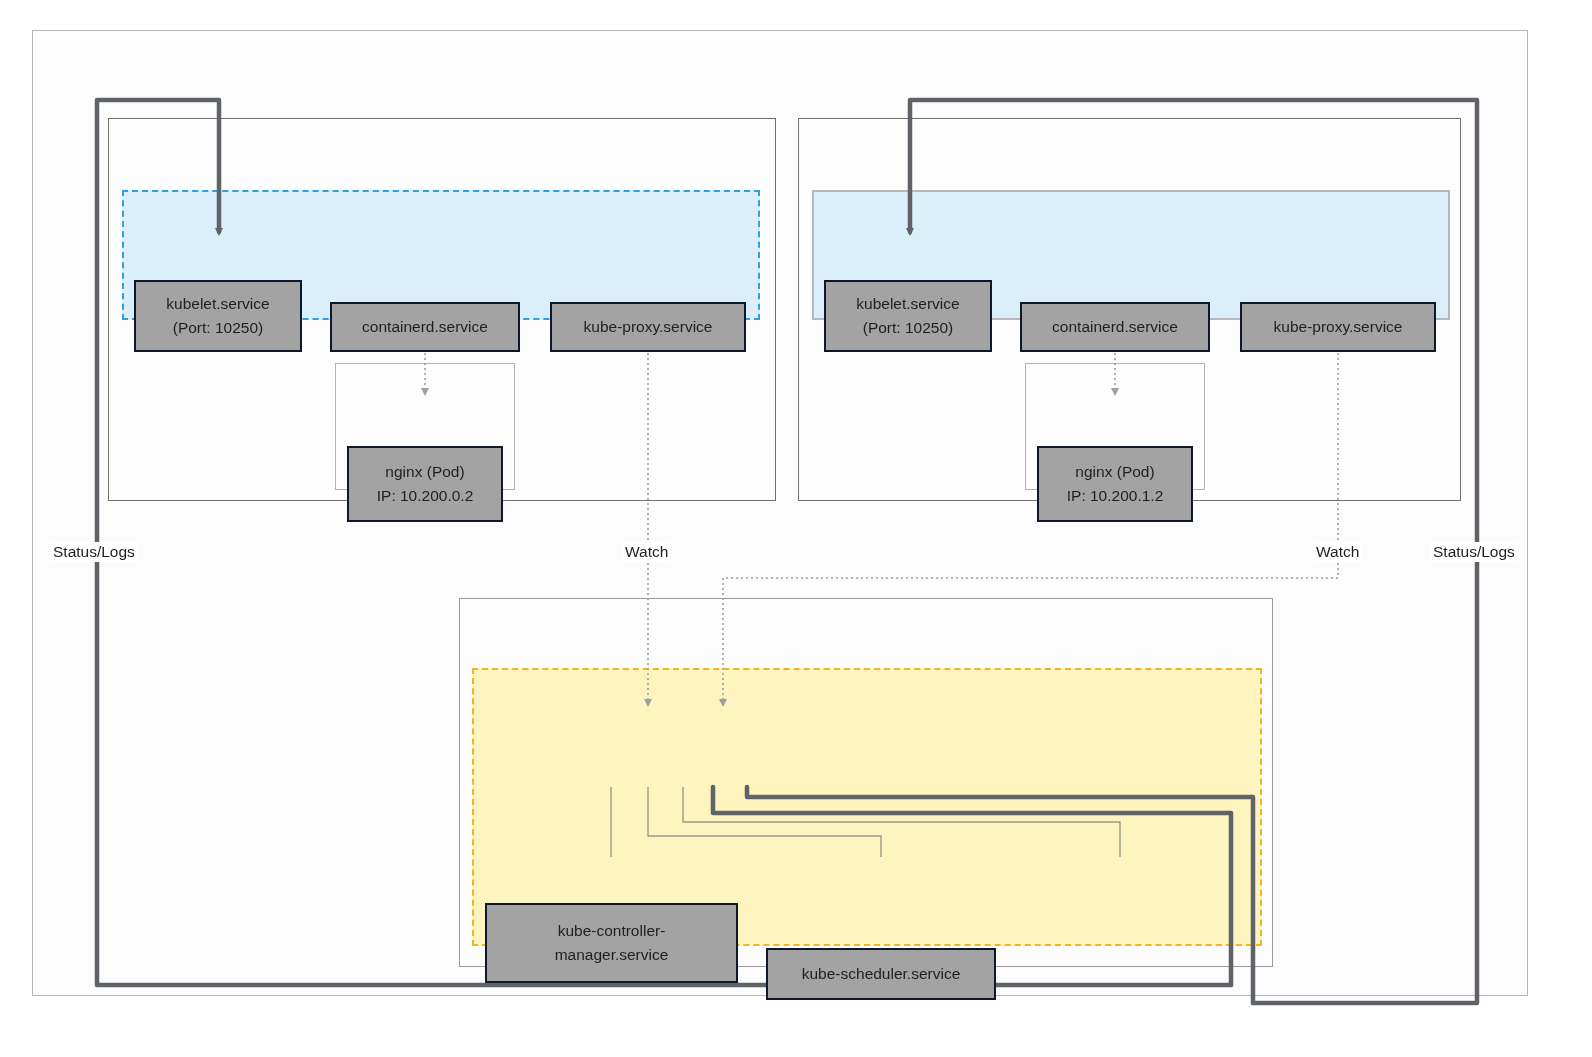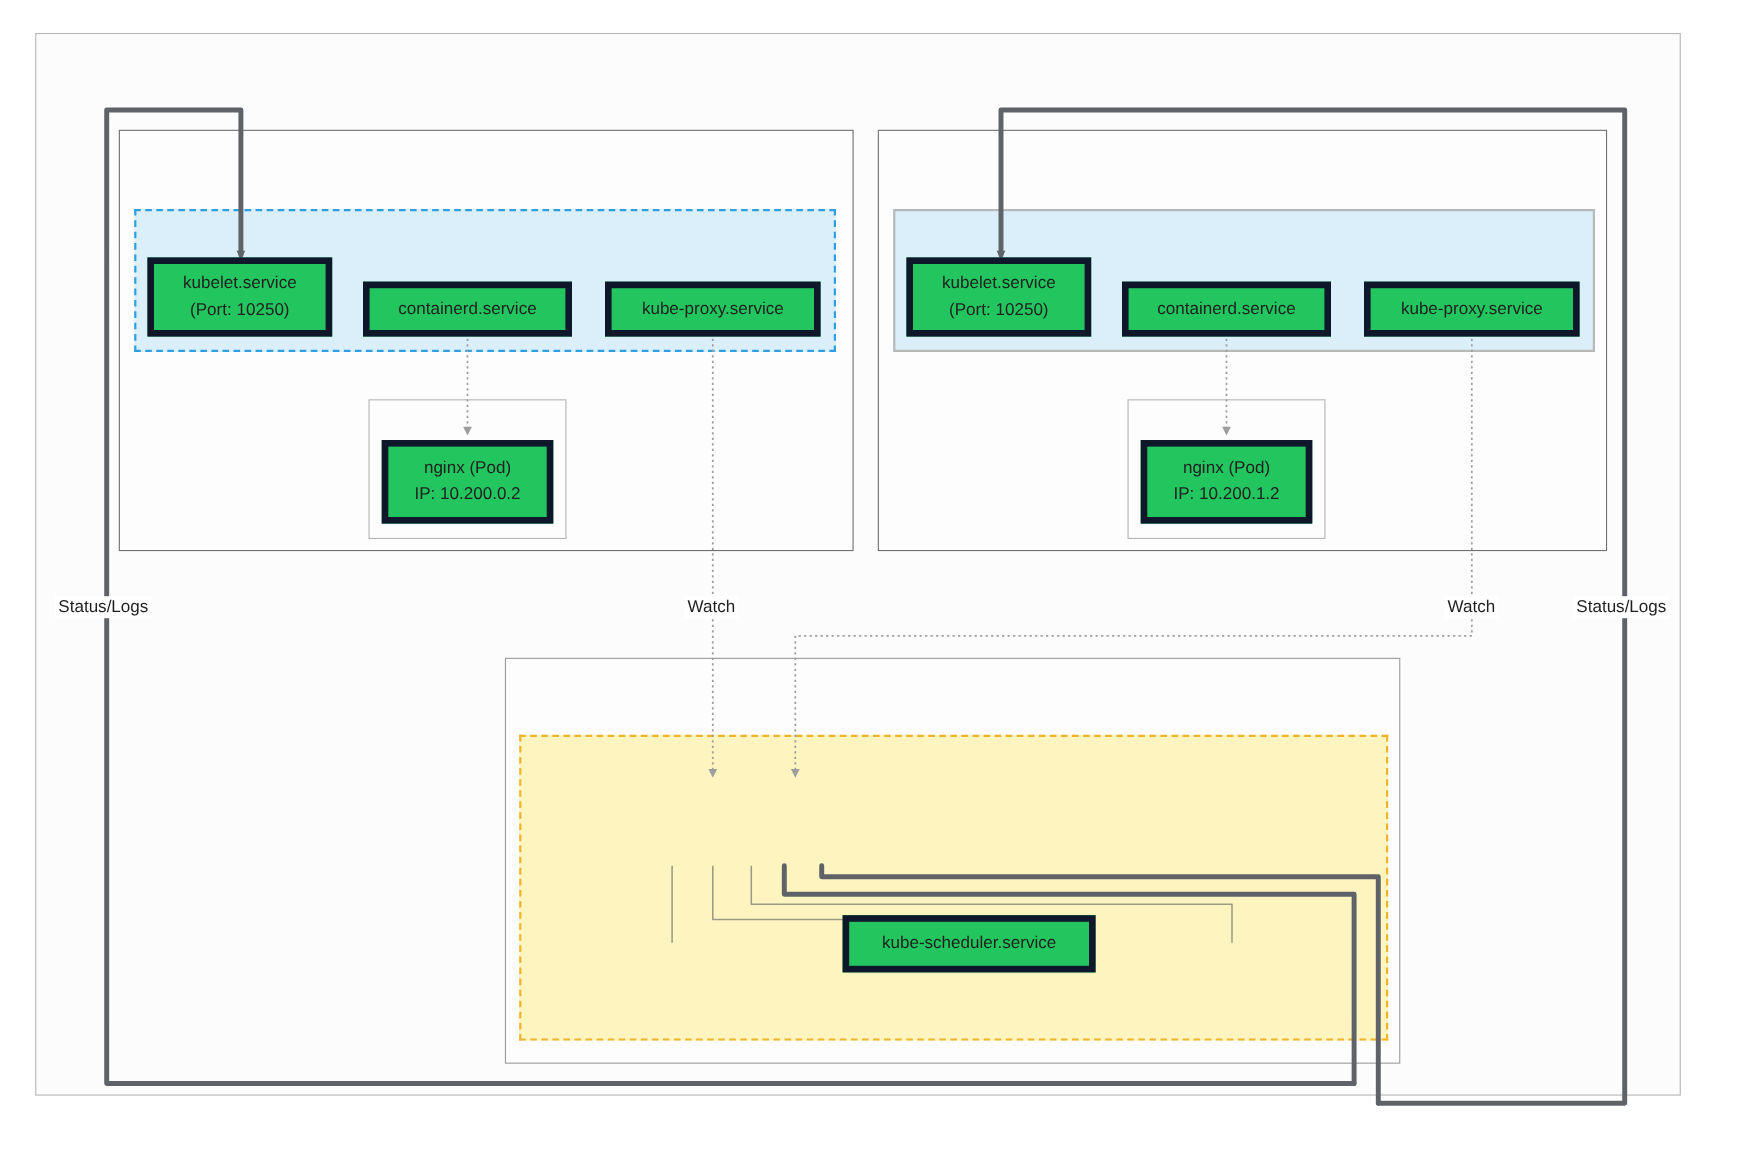"kubelet.service" .box { background: #22c55e -> #a3a3a3; border: 6px solid #0f172a -> 2px solid #0f172a; margin-top: none -> 46px }
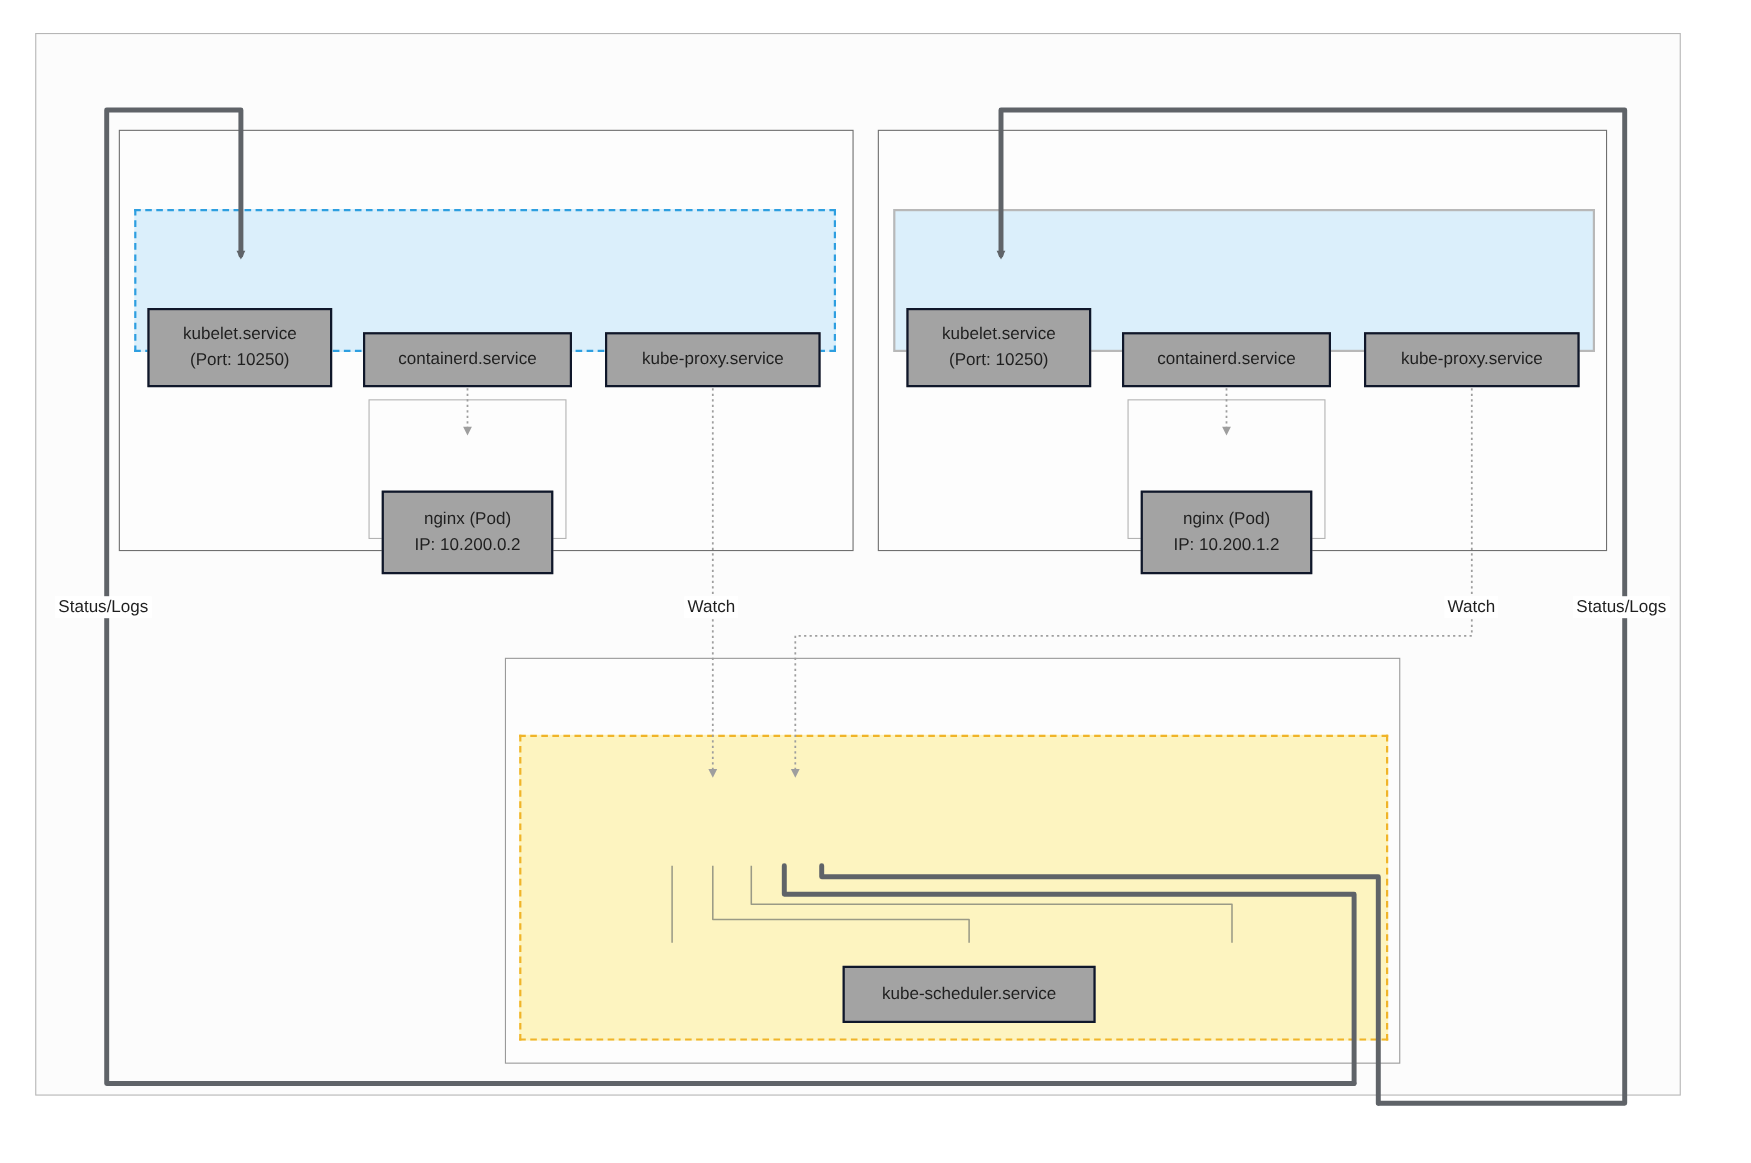"kube-controller-" div.box { html: none -> <div>kube-controller- manager.service</div> }
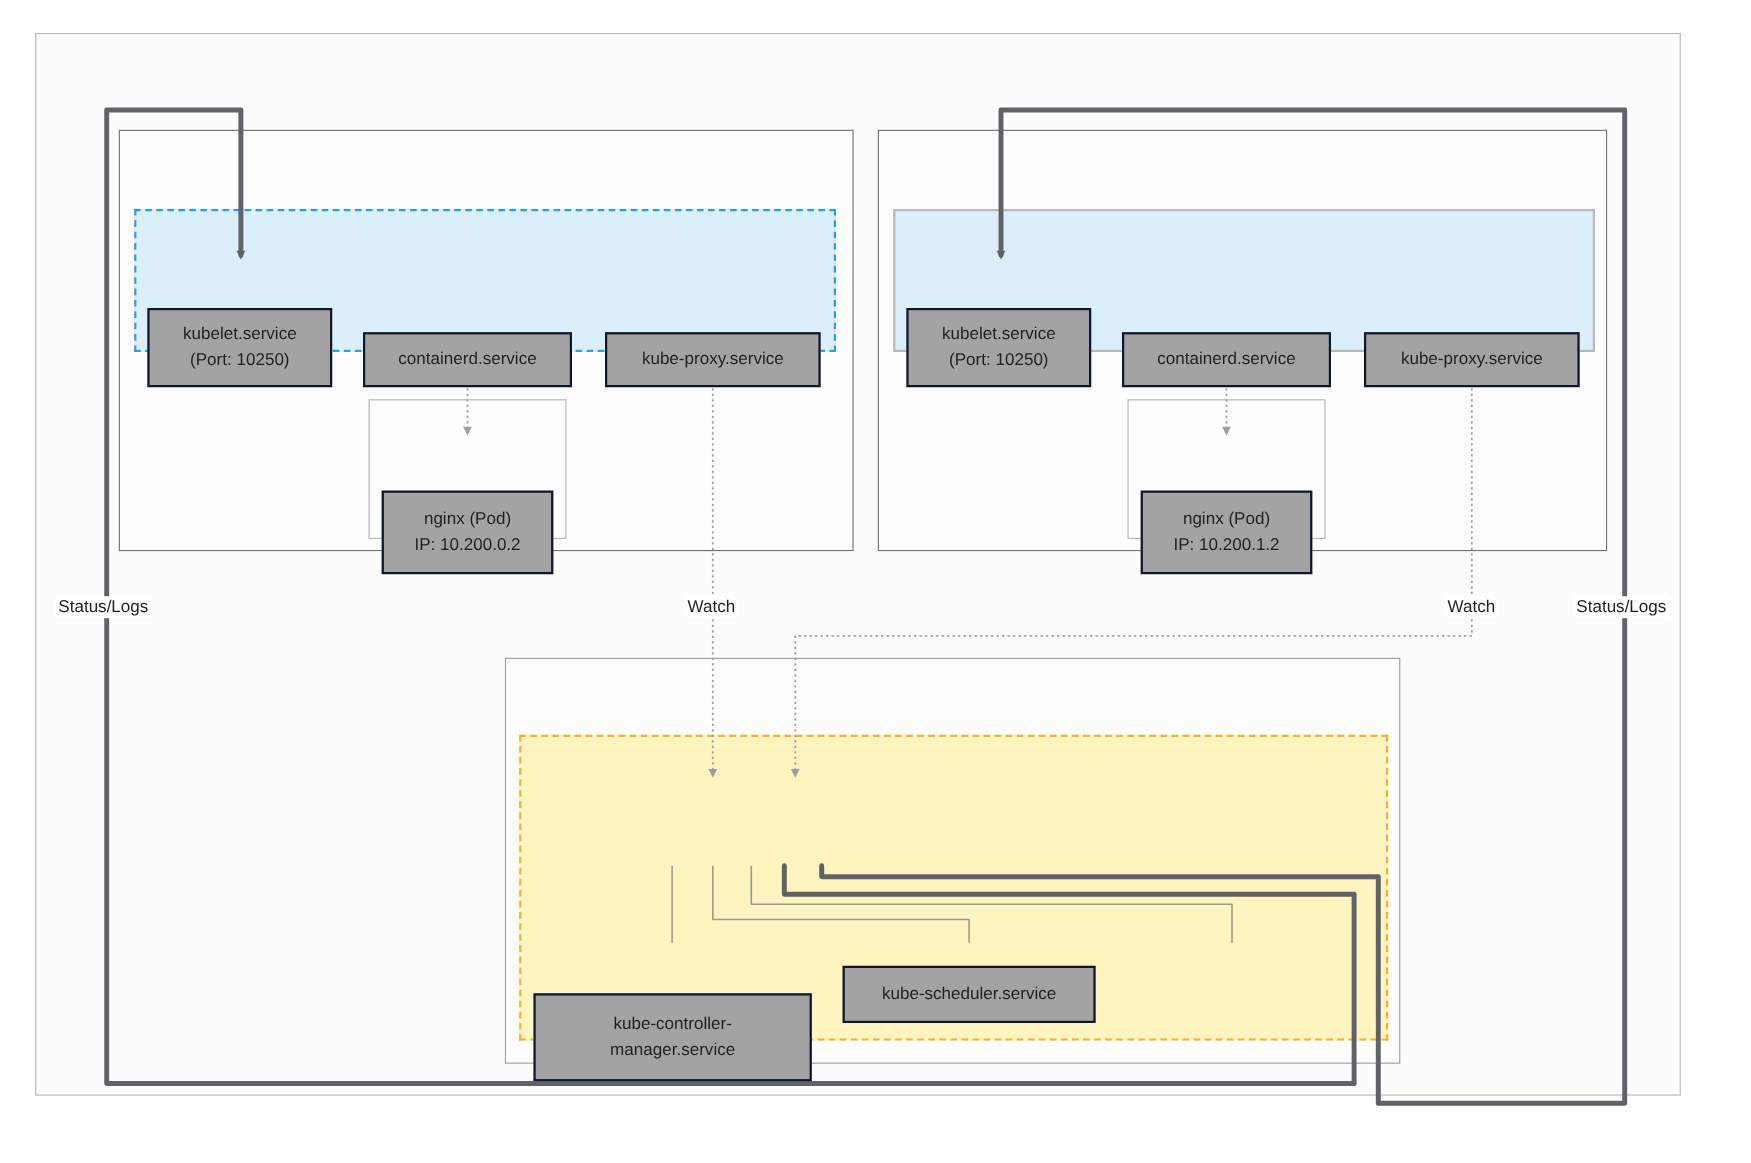"kube-scheduler.service" div.box { top: 832px -> 902px }
